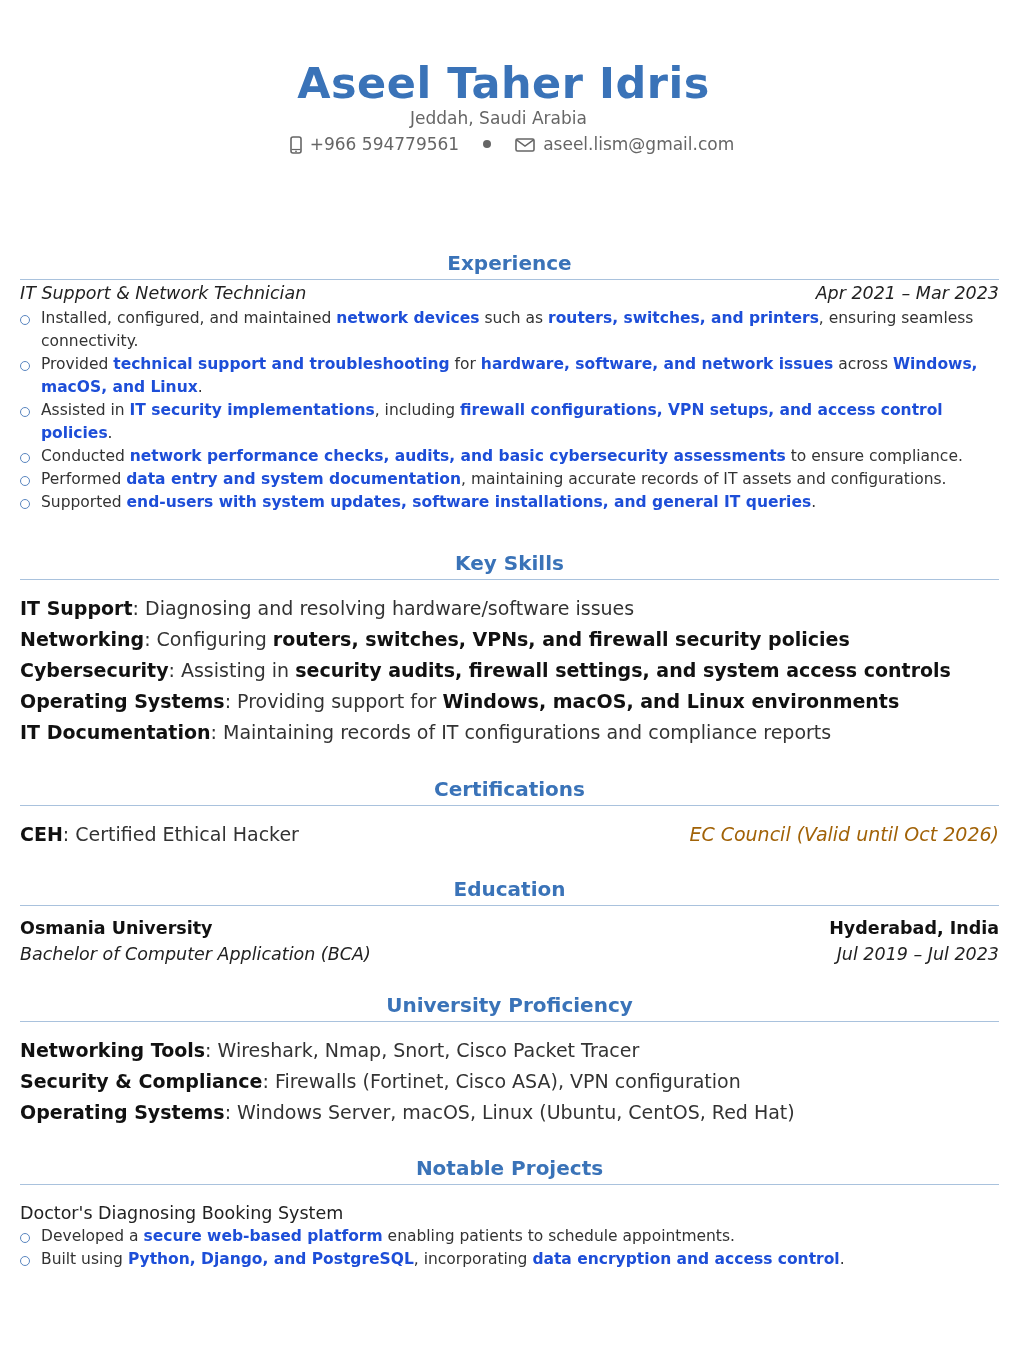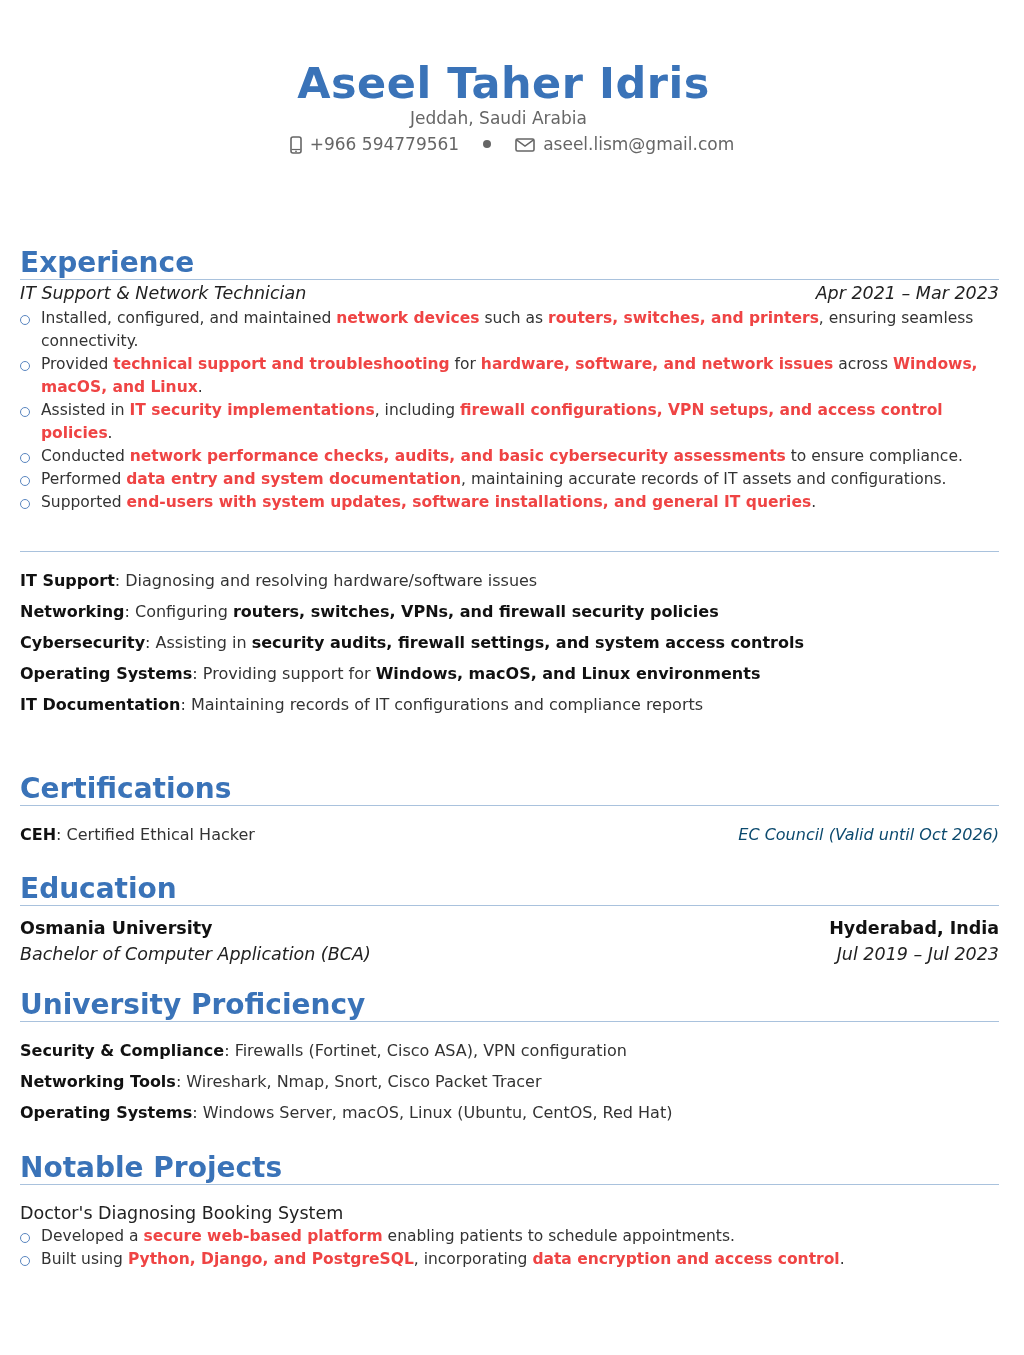"Experience" .sec-title { font-size: 28px -> 20px; text-align: none -> center }
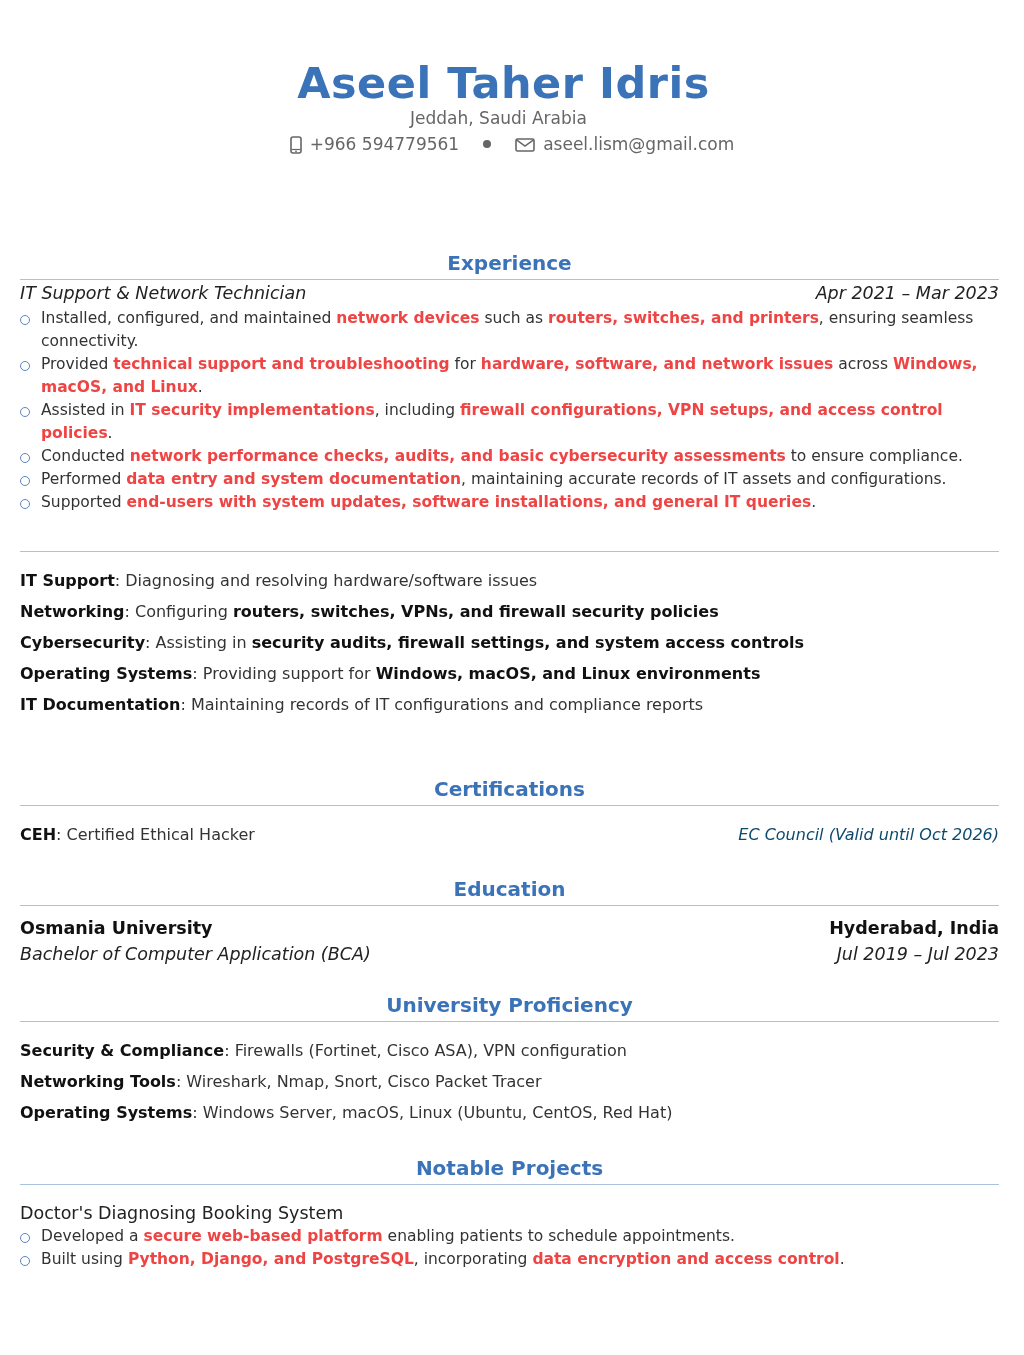"network devices" ul.bul li b { color: #ef4444 -> #1d4ed8 }
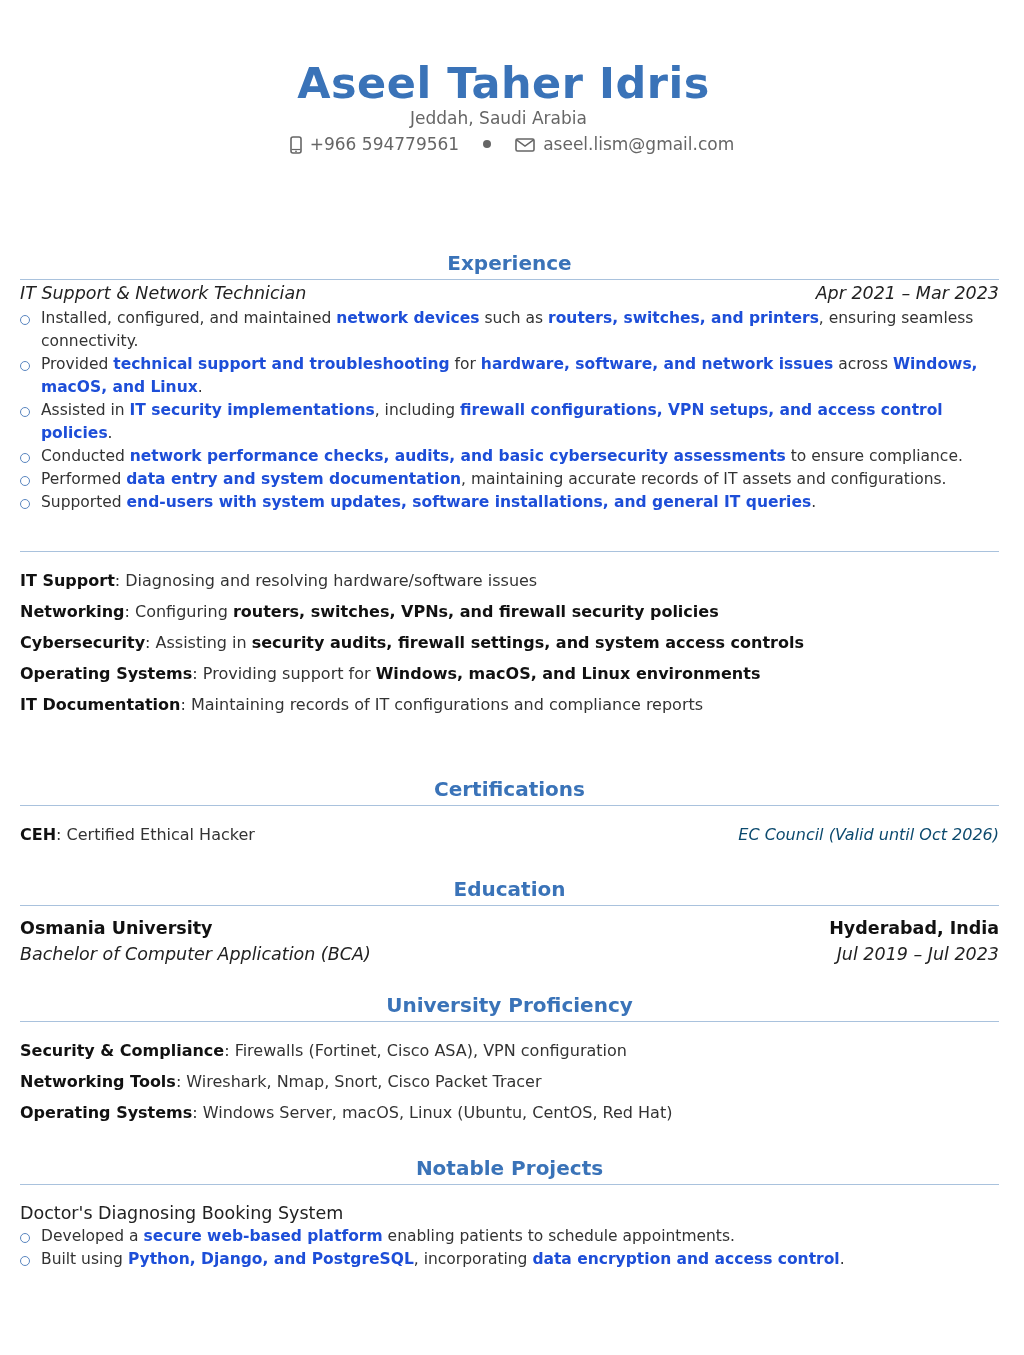"Key Skills" div.sec-title { html: none -> <div>Key Skills</div> }
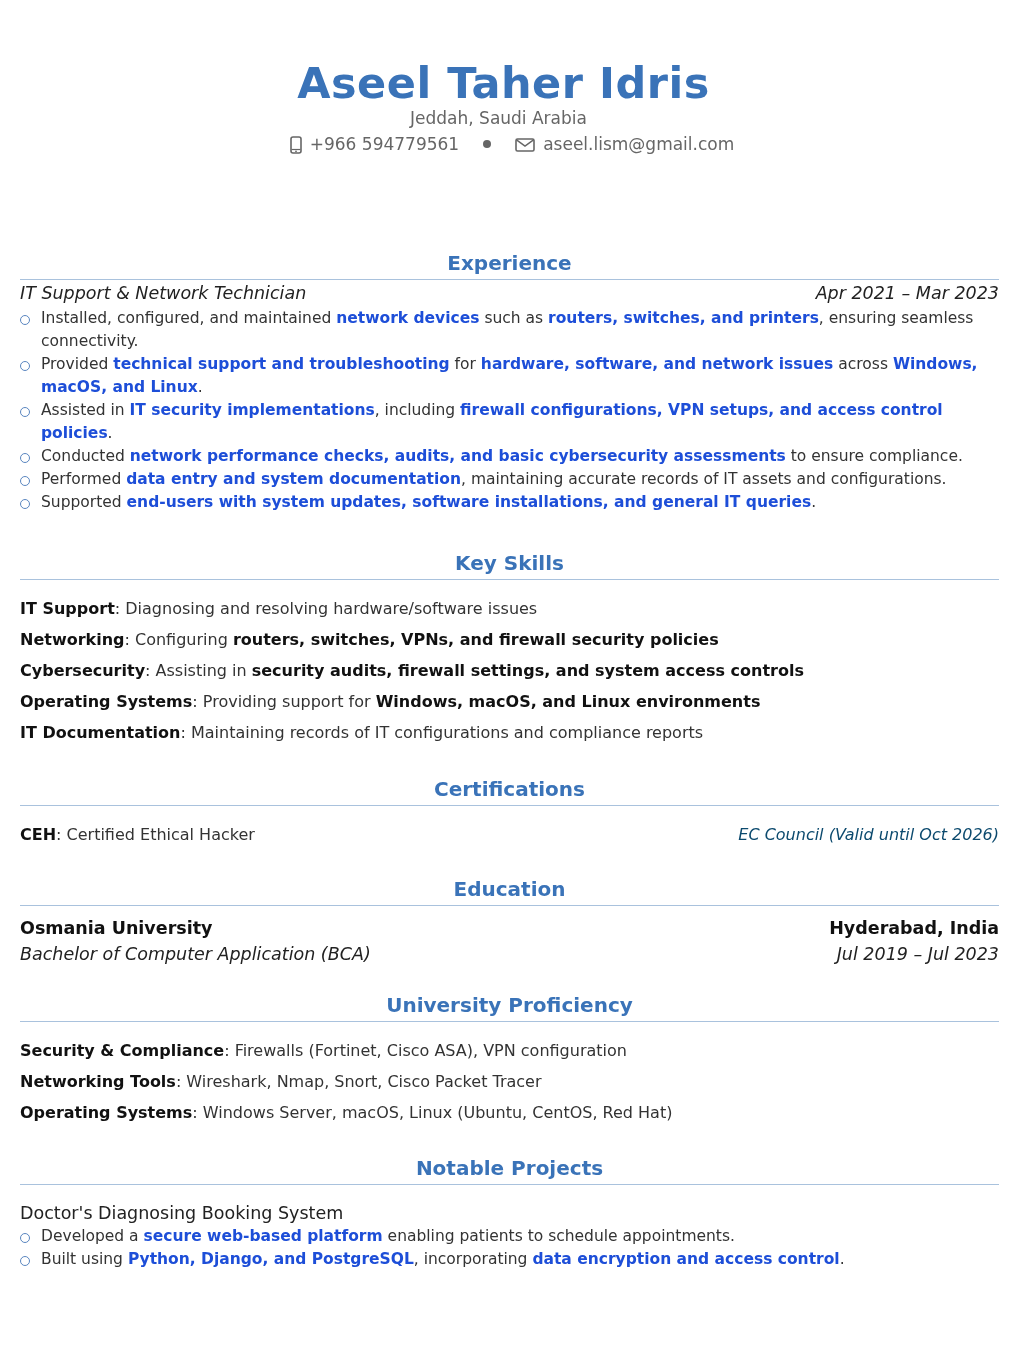"IT Support: Diagnosing and resolving" .kv { font-size: 16px -> 19px }
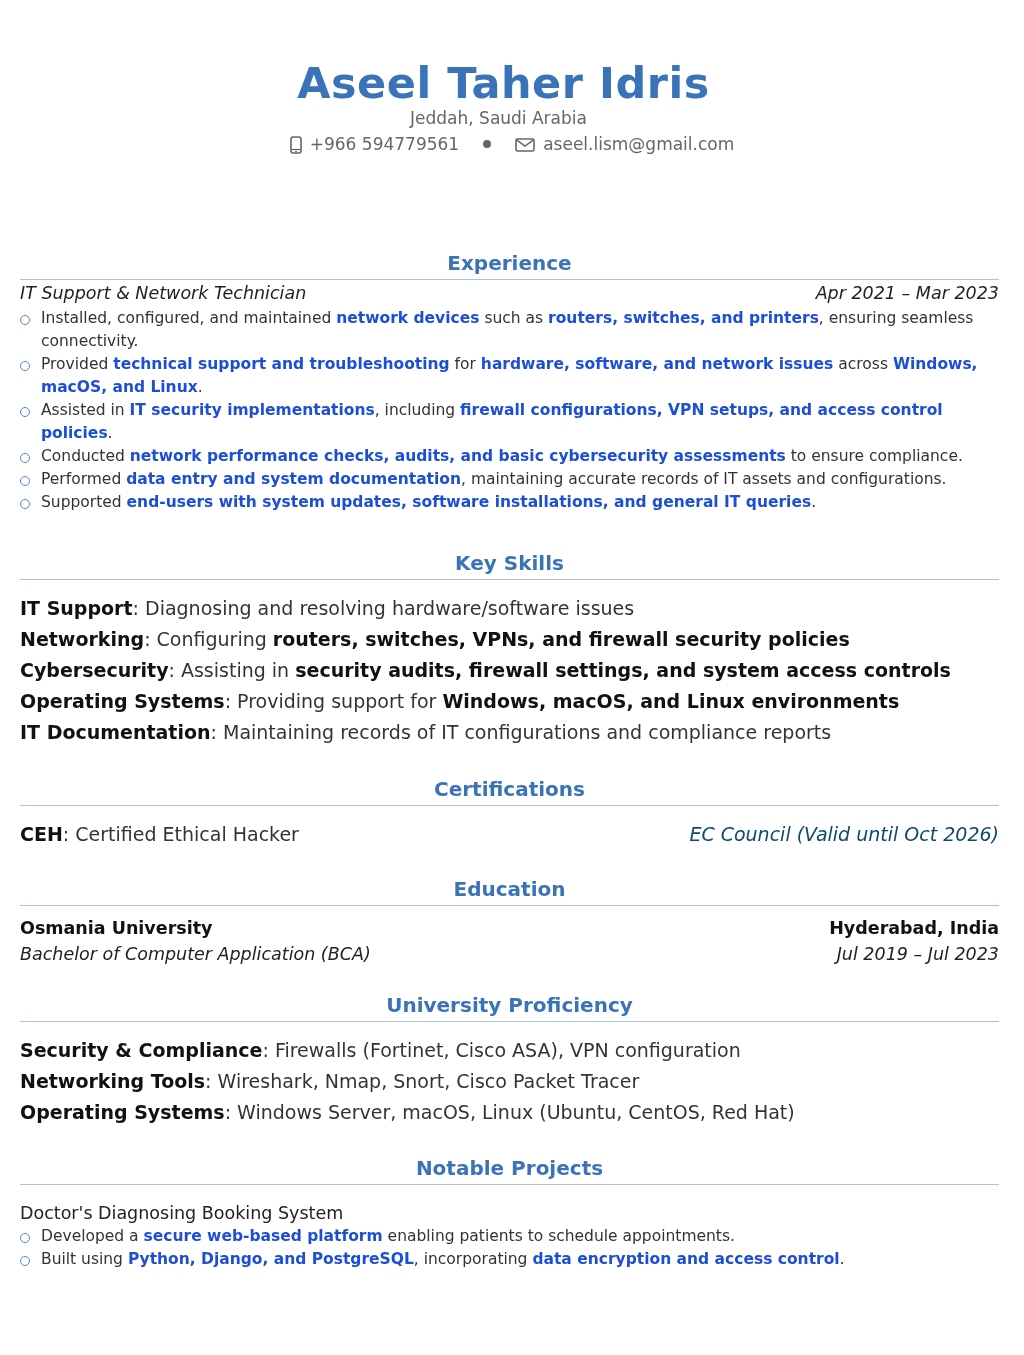"EC Council (Valid until Oct" span.ital { color: #0c4a6e -> #a16207 }
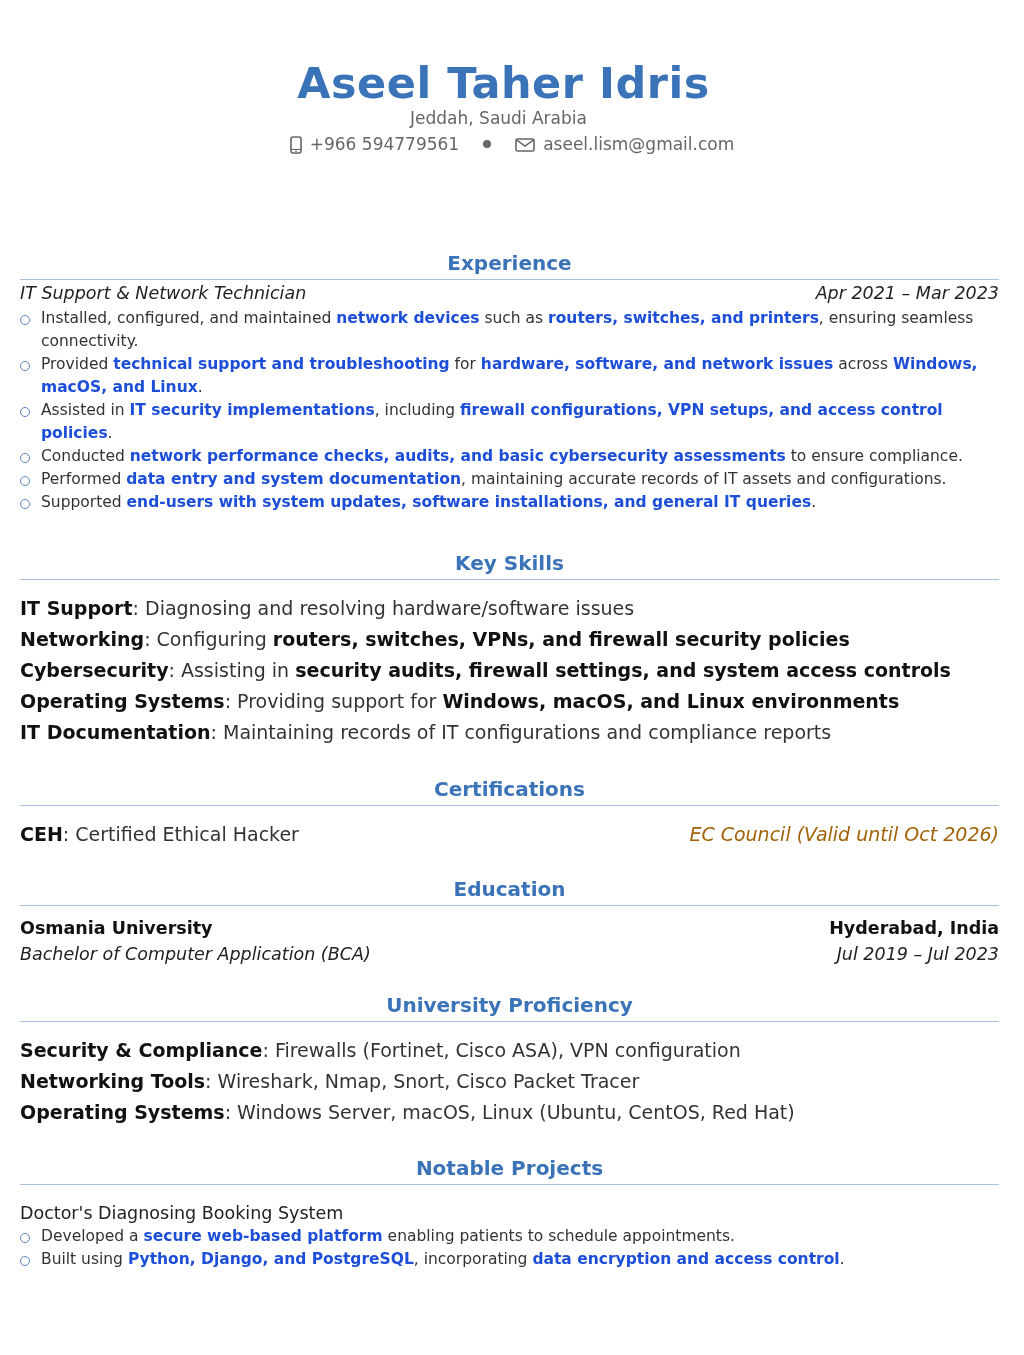"Security & Compliance: Firewalls" div.kv { order: before "Networking Tools: Wireshark, Nmap," -> after "Networking Tools: Wireshark, Nmap," }
